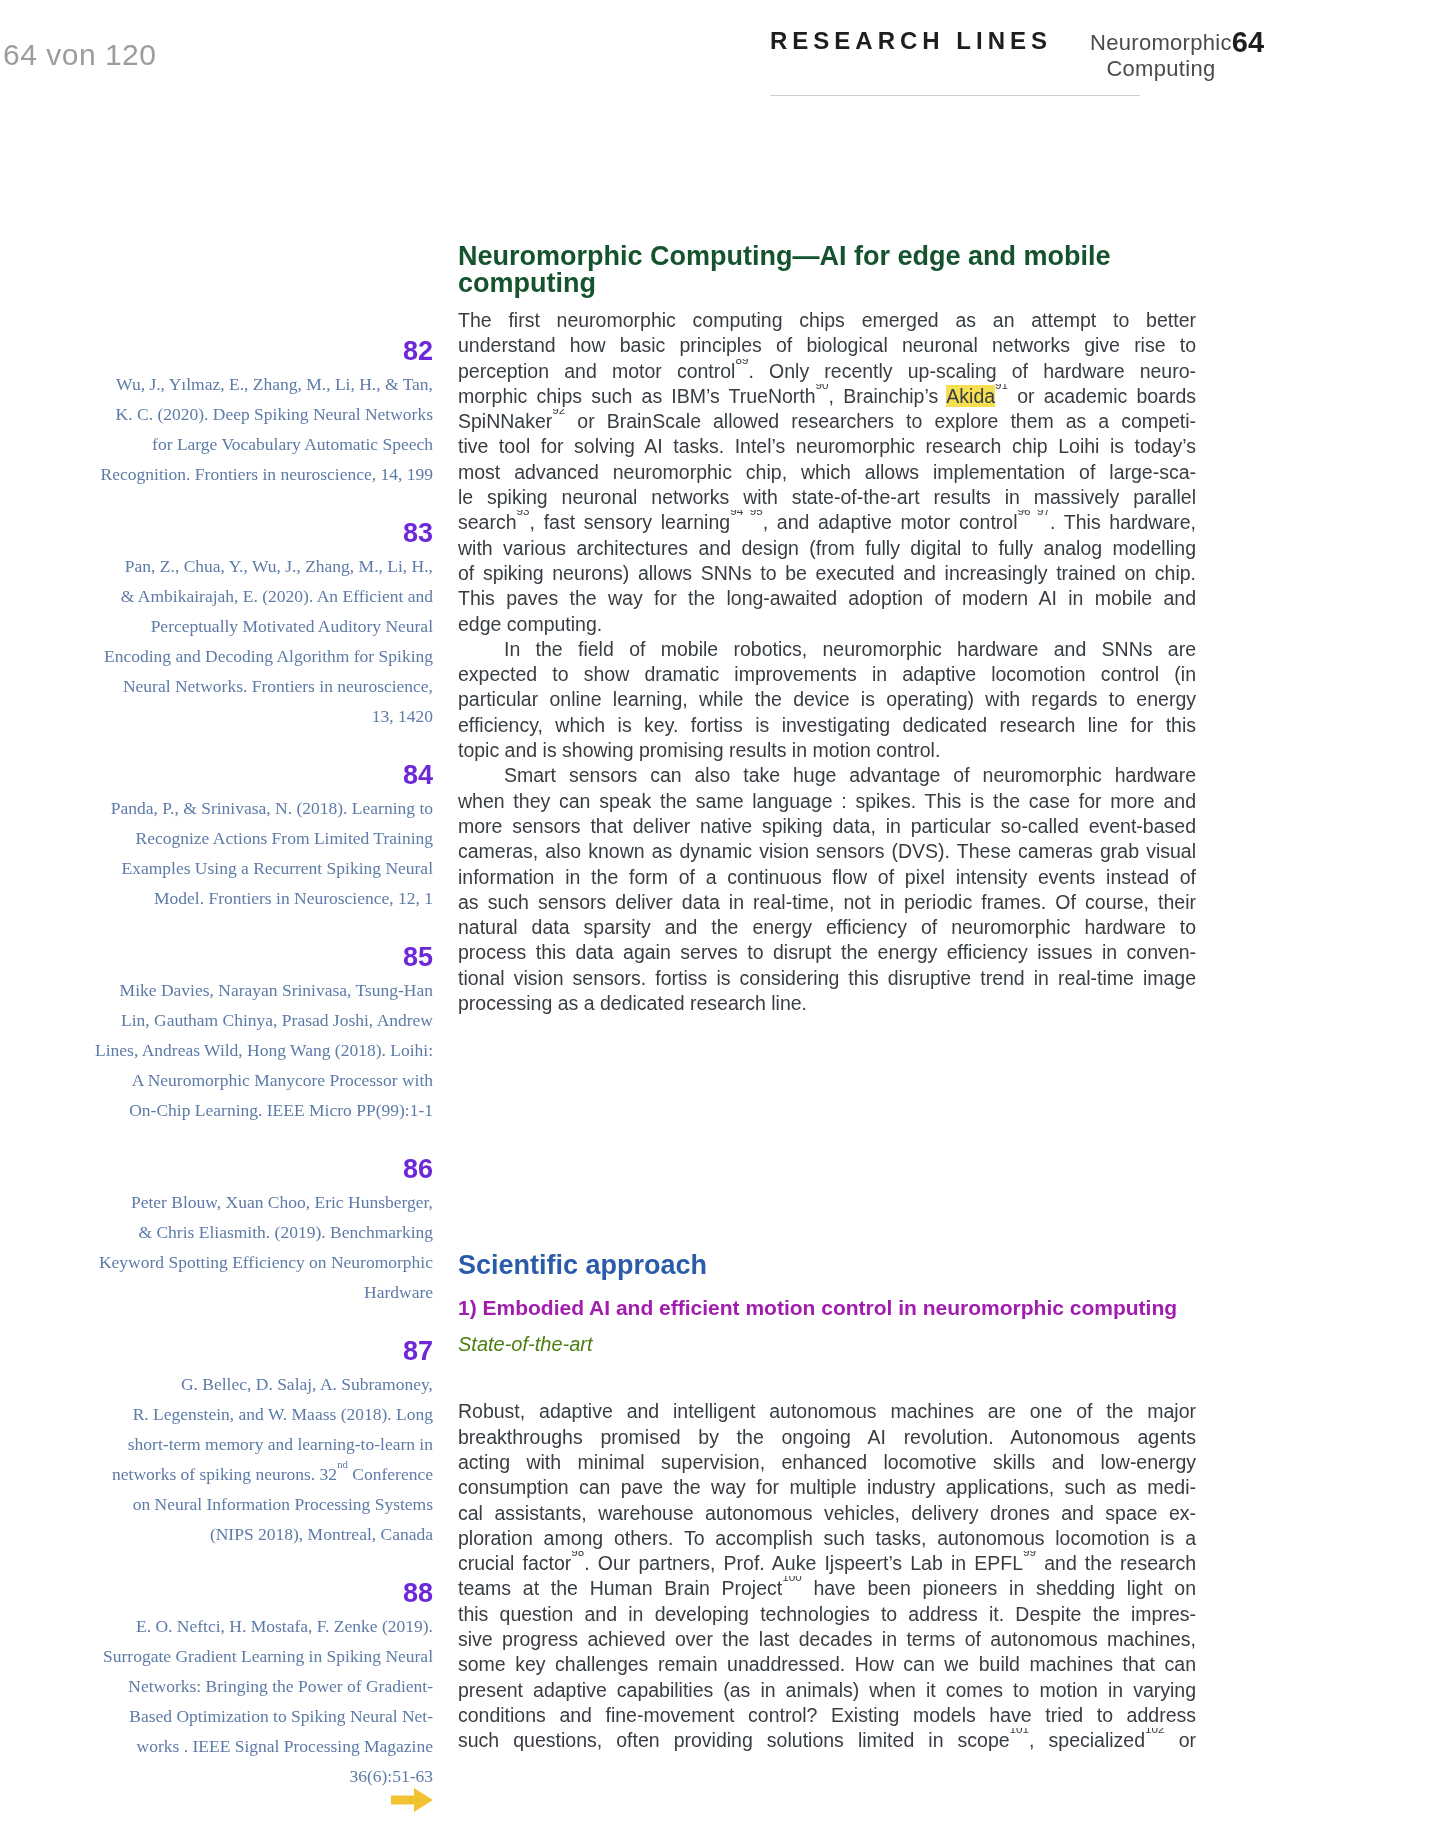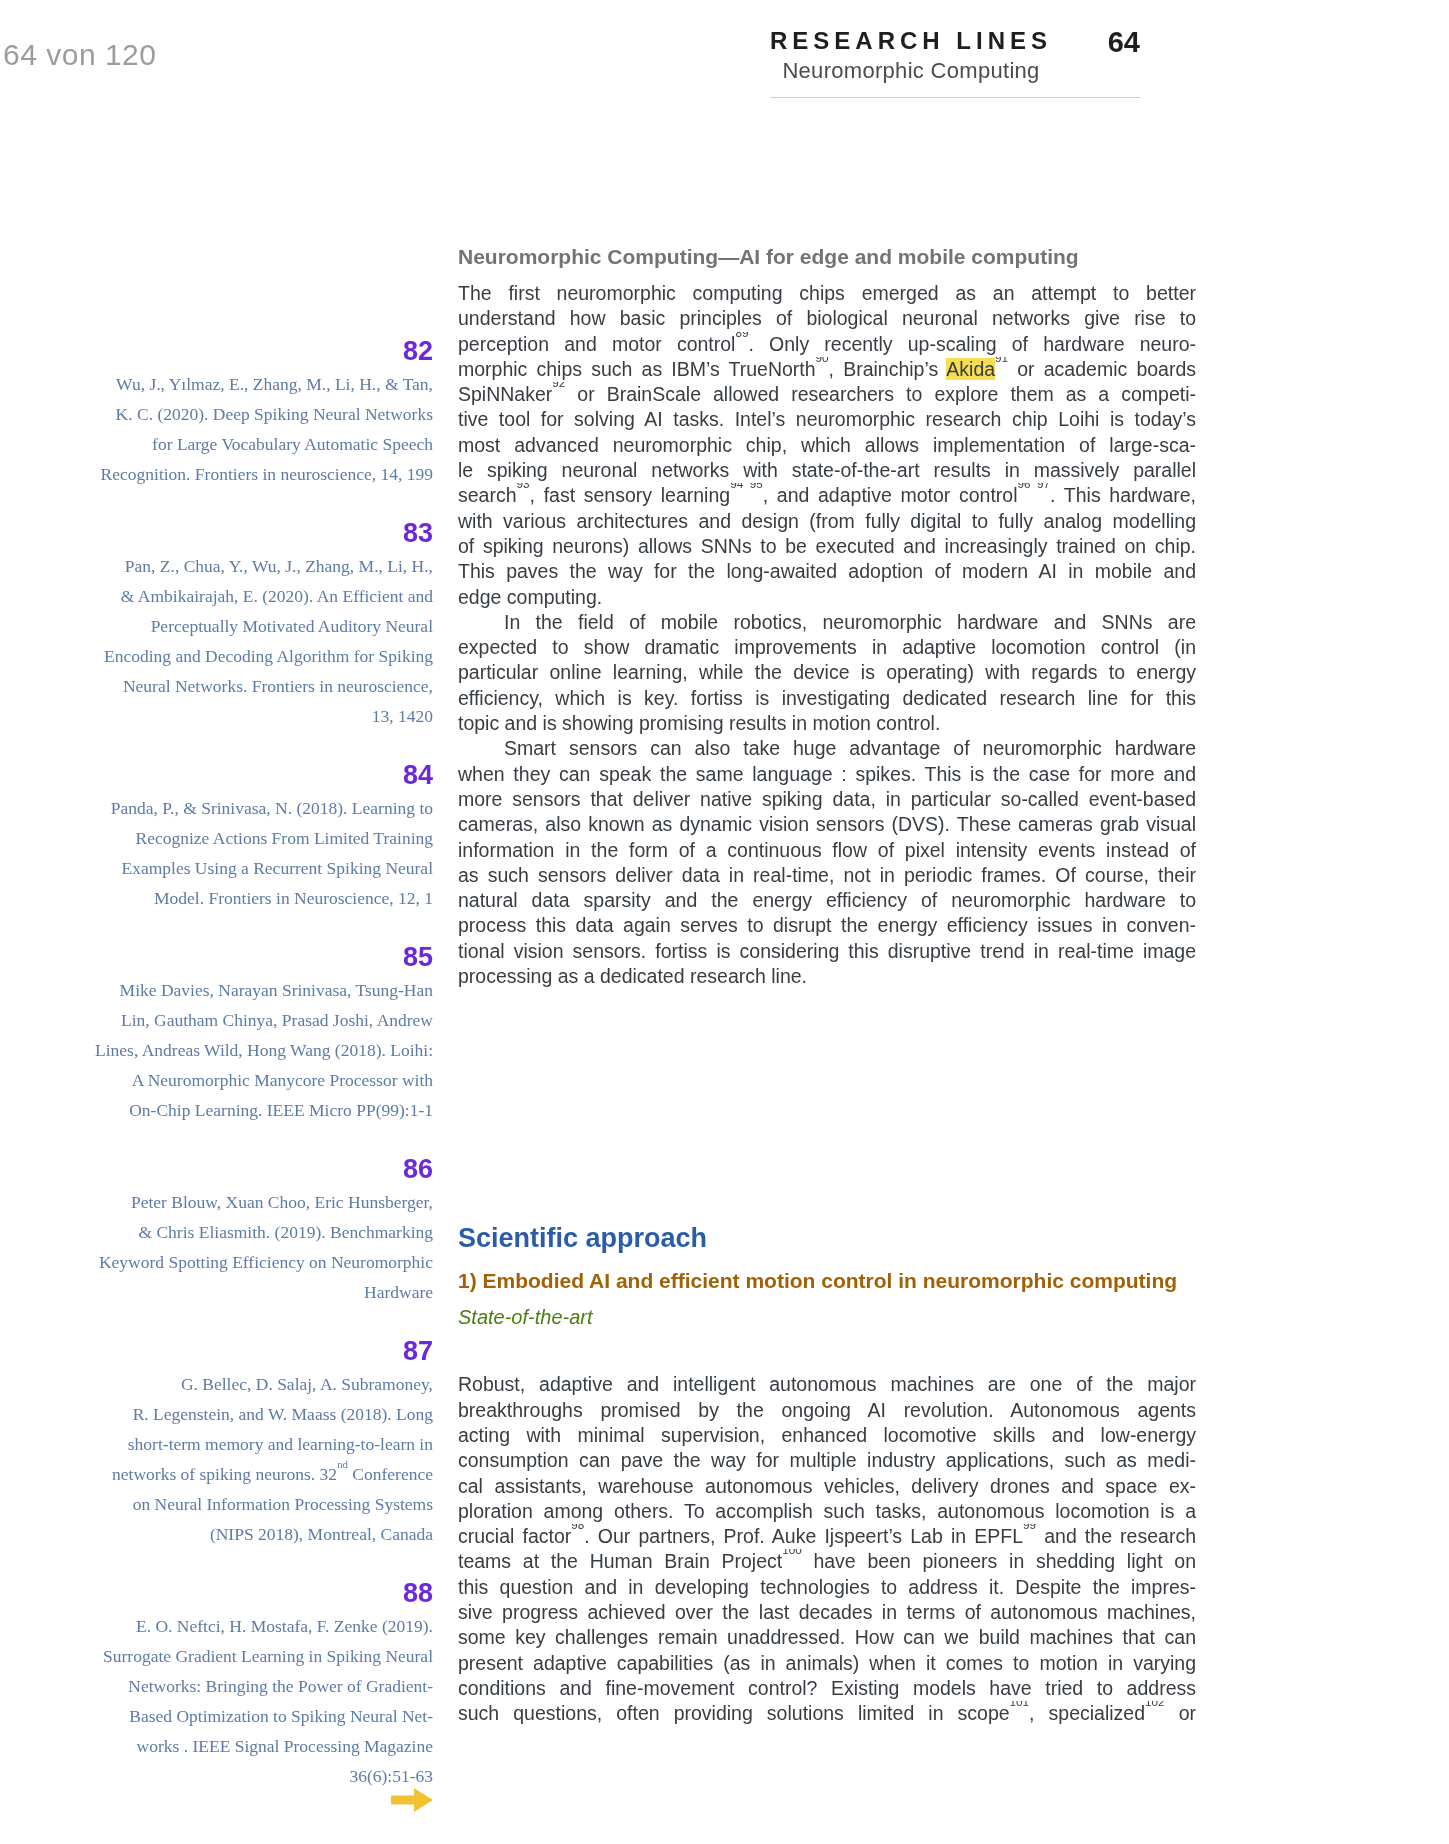"RESEARCH LINES" .header-left { flex-direction: column -> row; gap: none -> 38px }
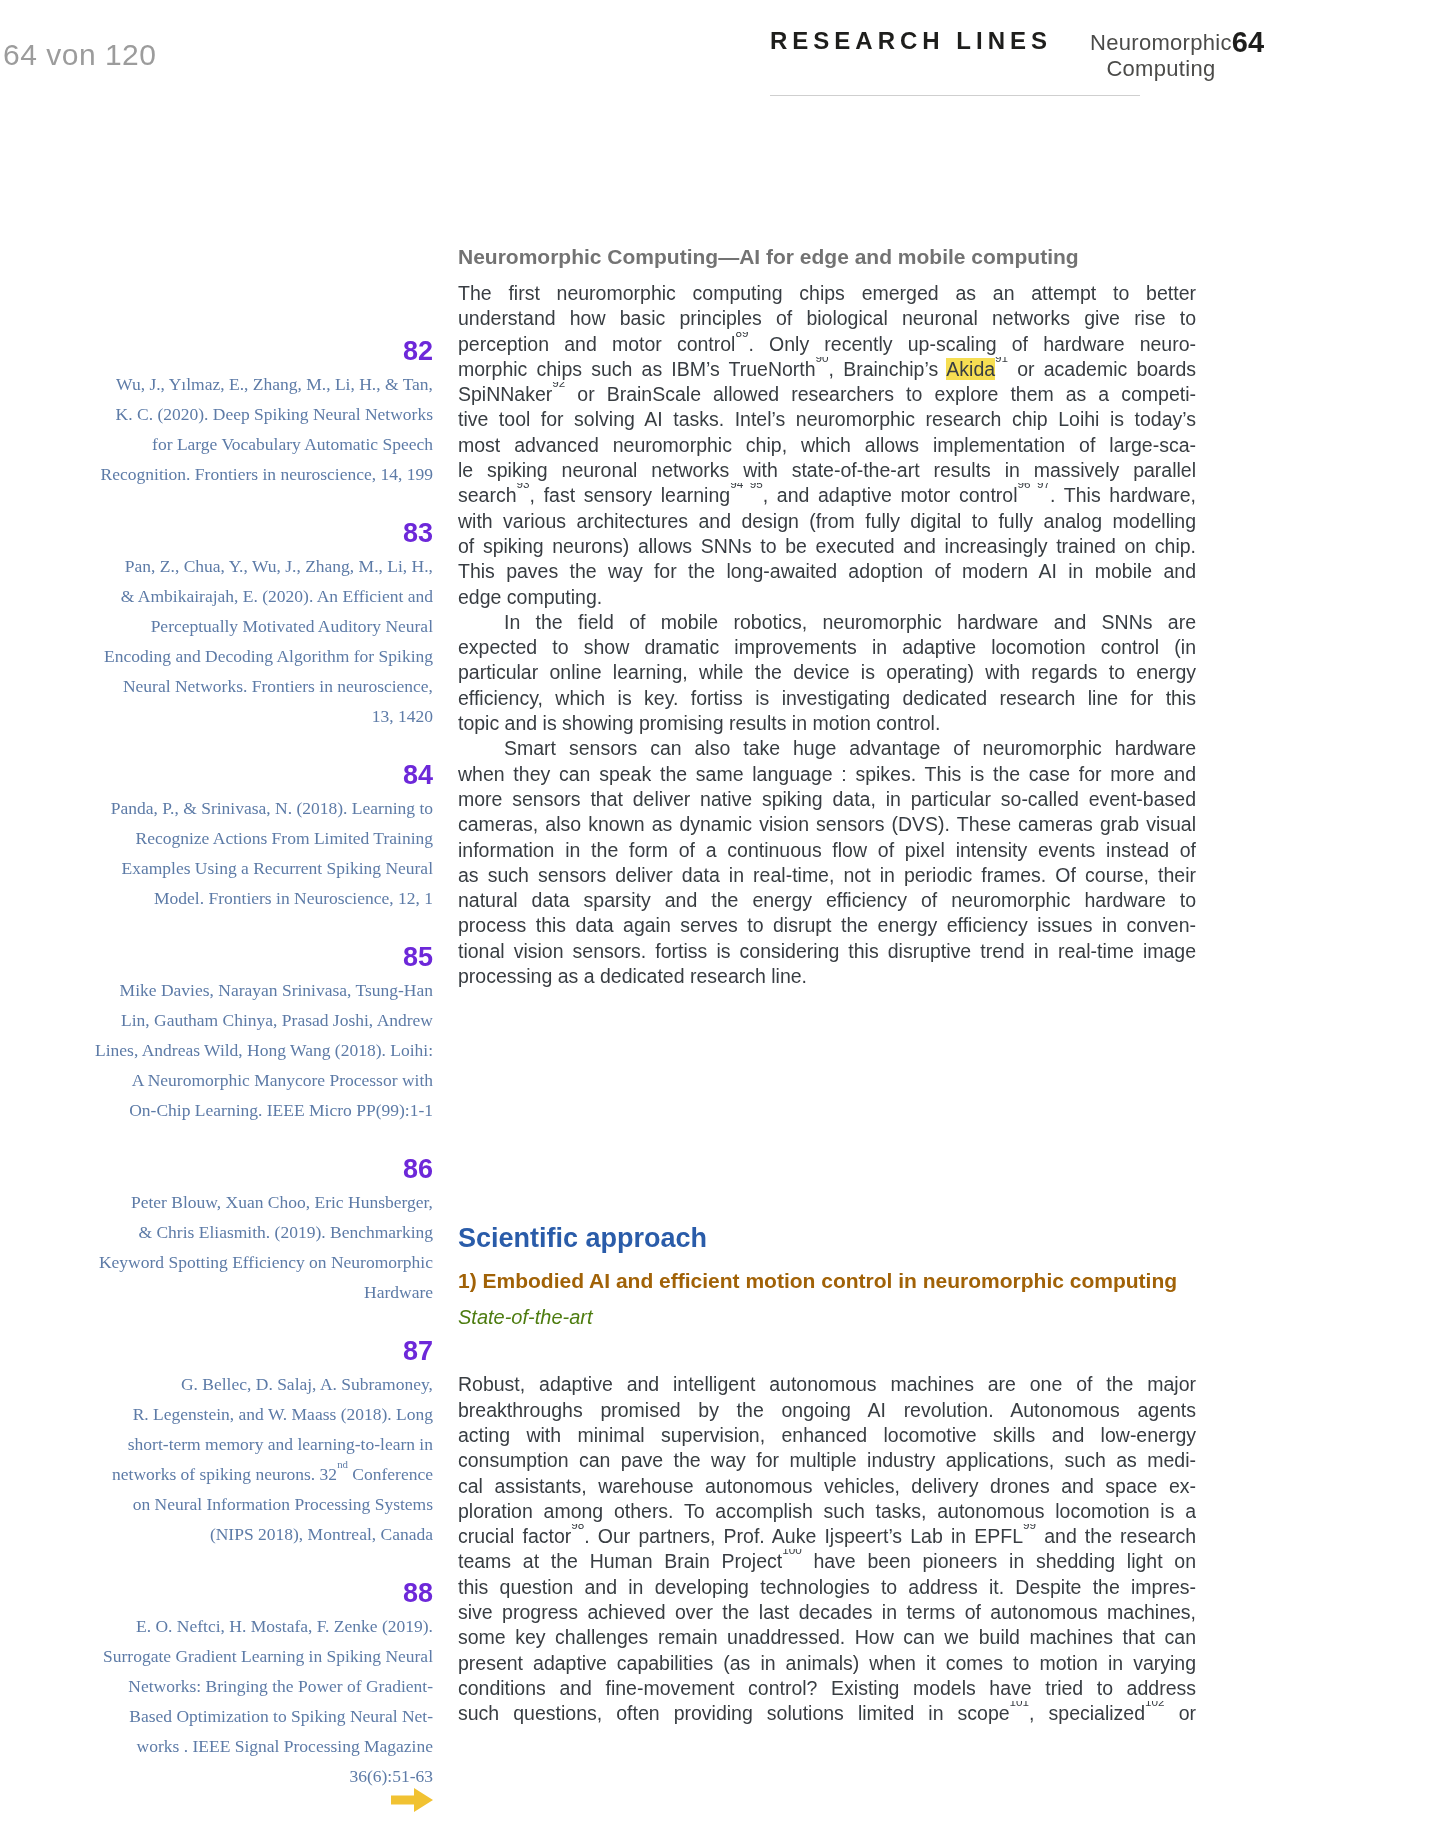"Neuromorphic Computing—AI for edge and" .section-title { color: #737373 -> #14532d; font-size: 21px -> 27px }
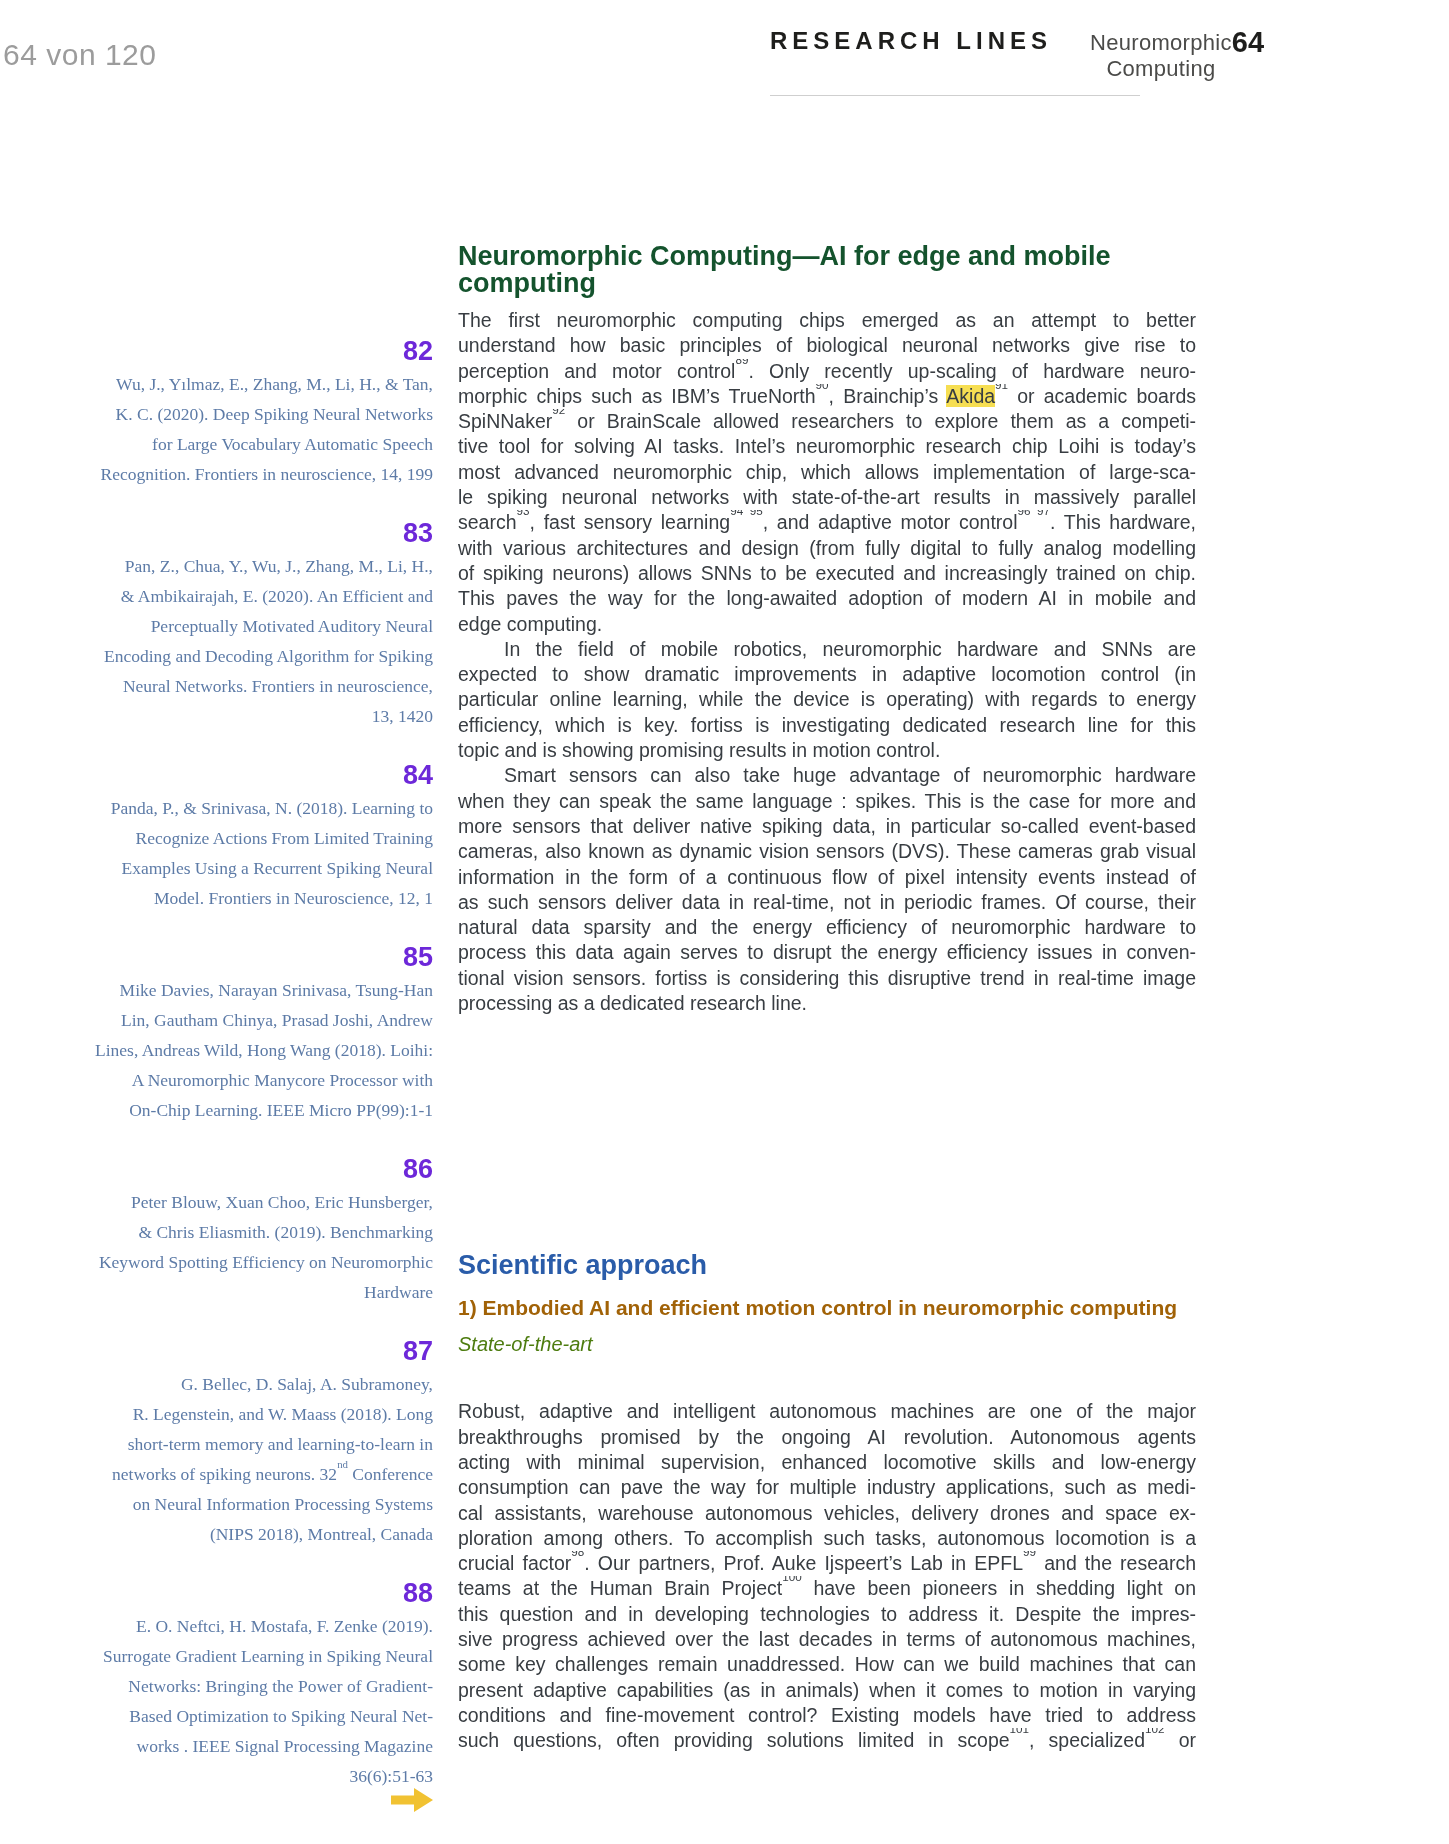"1) Embodied AI and efficient" .subsection-title { color: #a16207 -> #a21caf }
